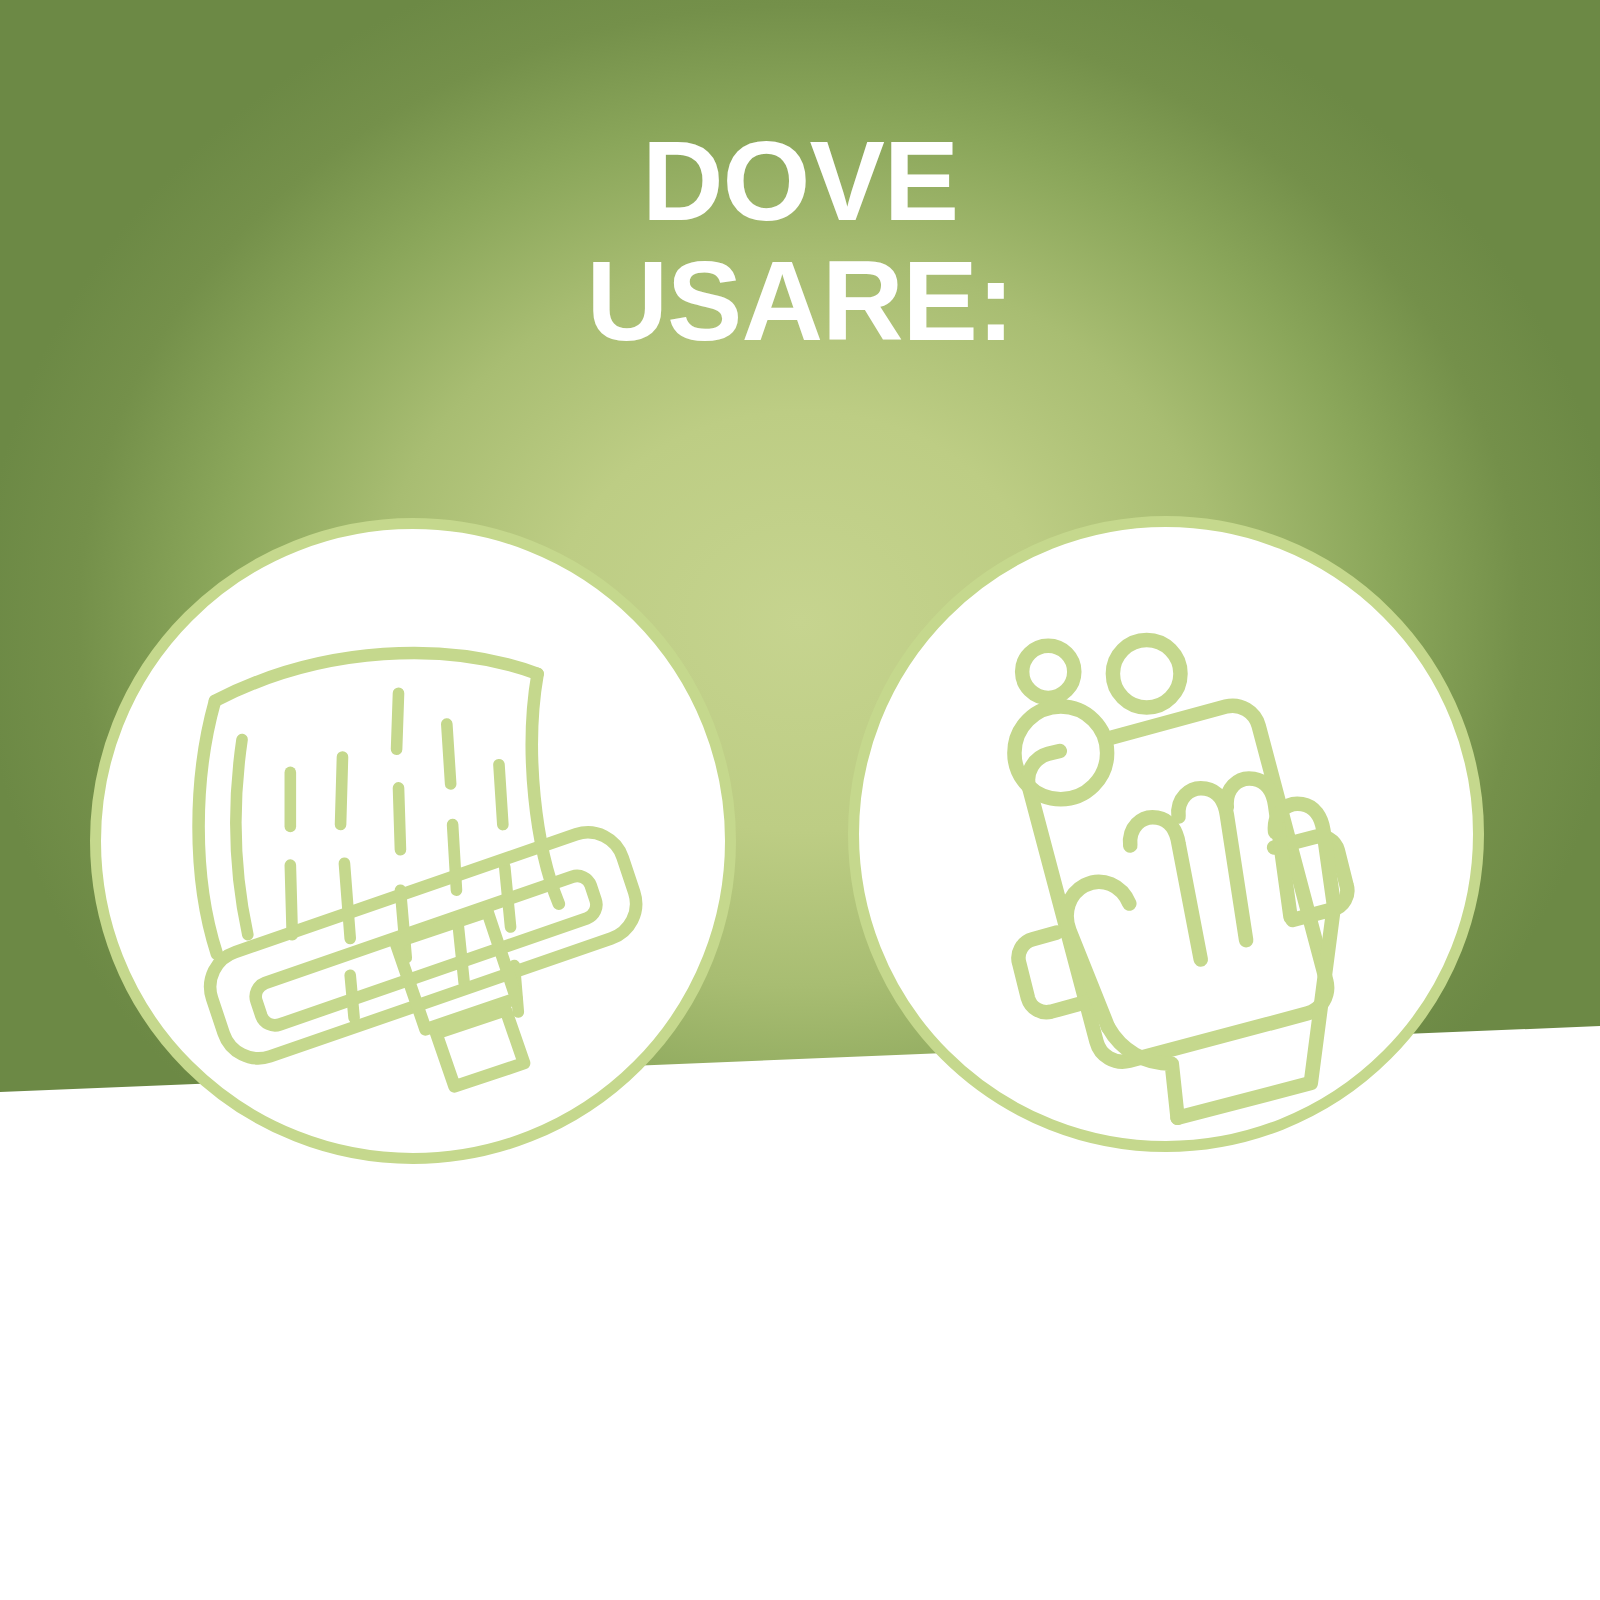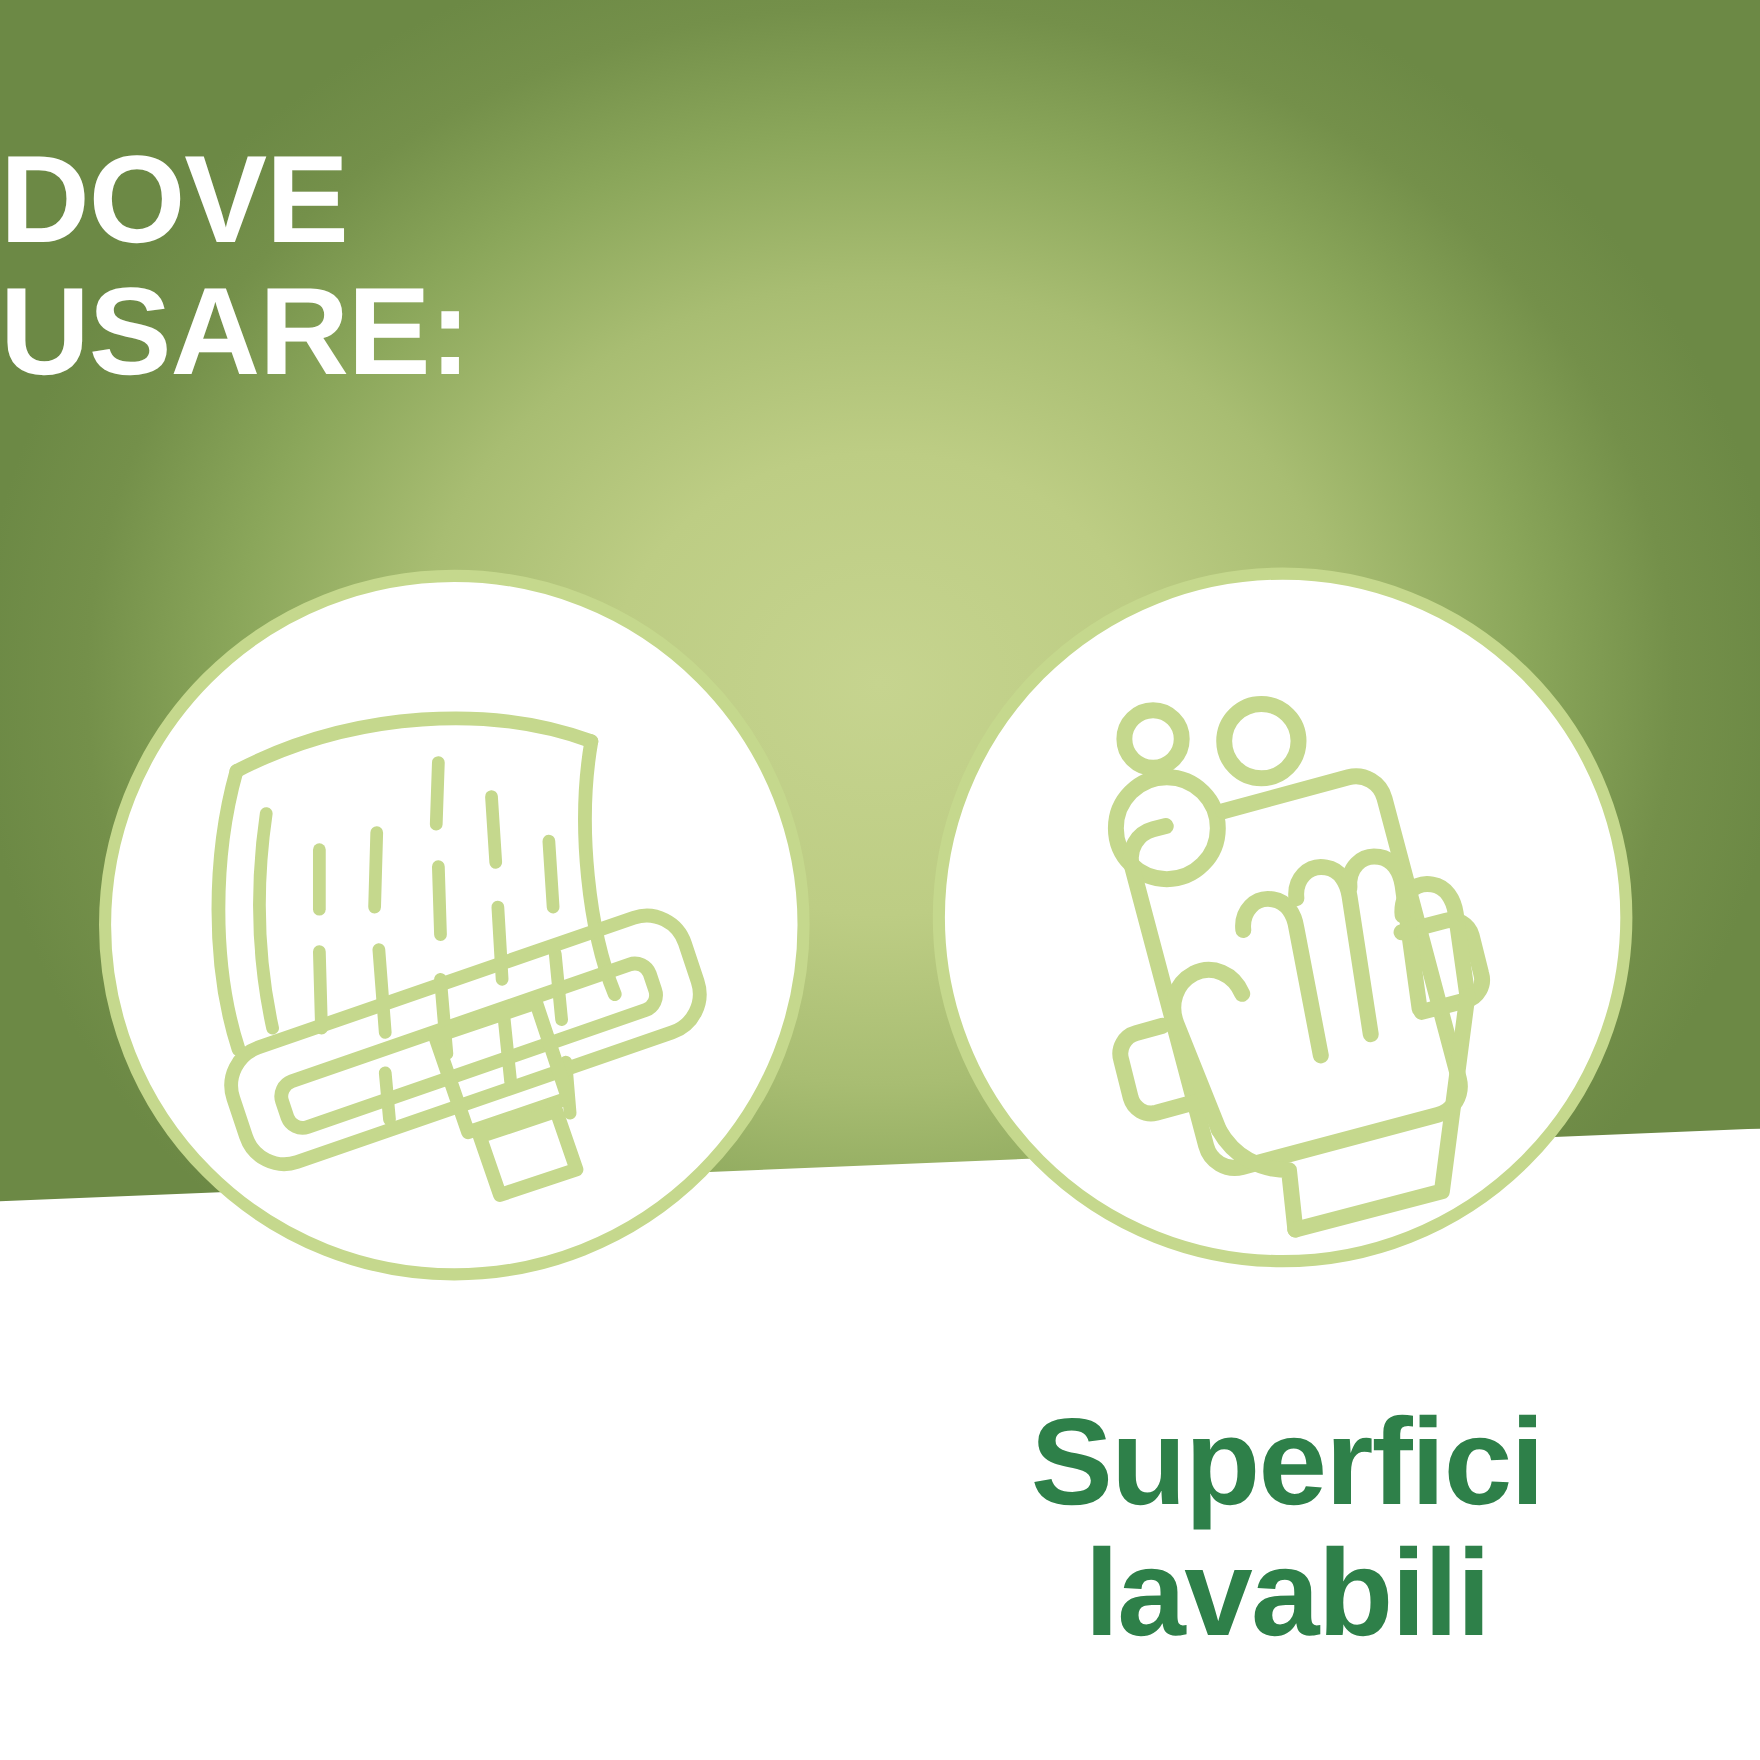"DOVE" .title { text-align: none -> center }
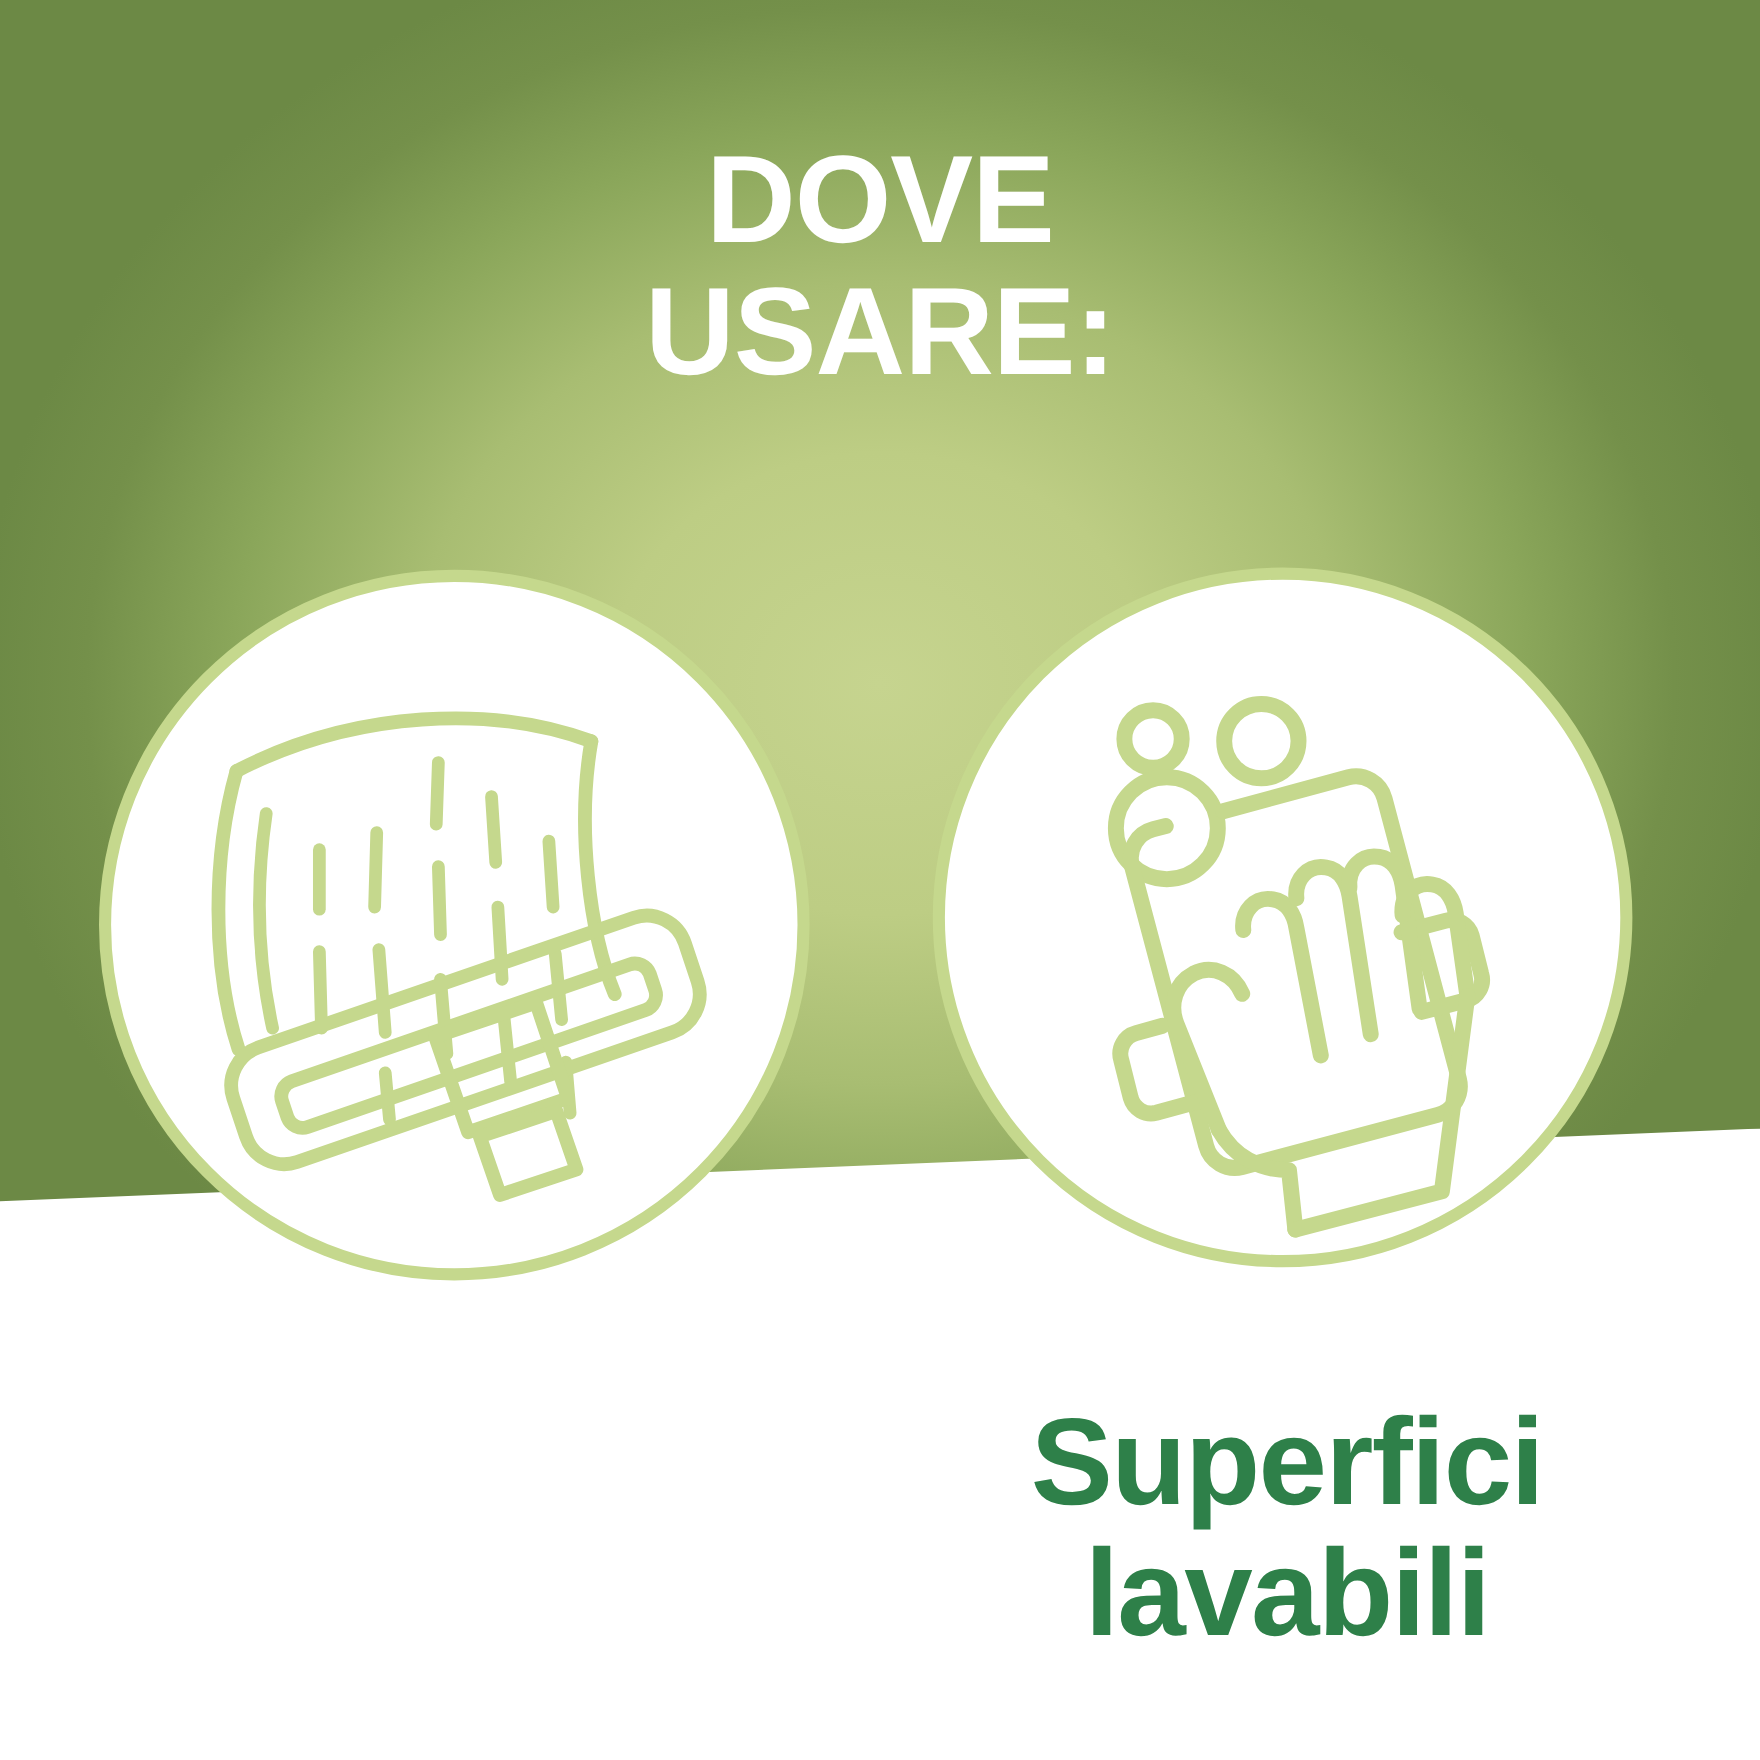"Superfici" div.caption { html: <div>Superfici lavabili</div> -> none }
